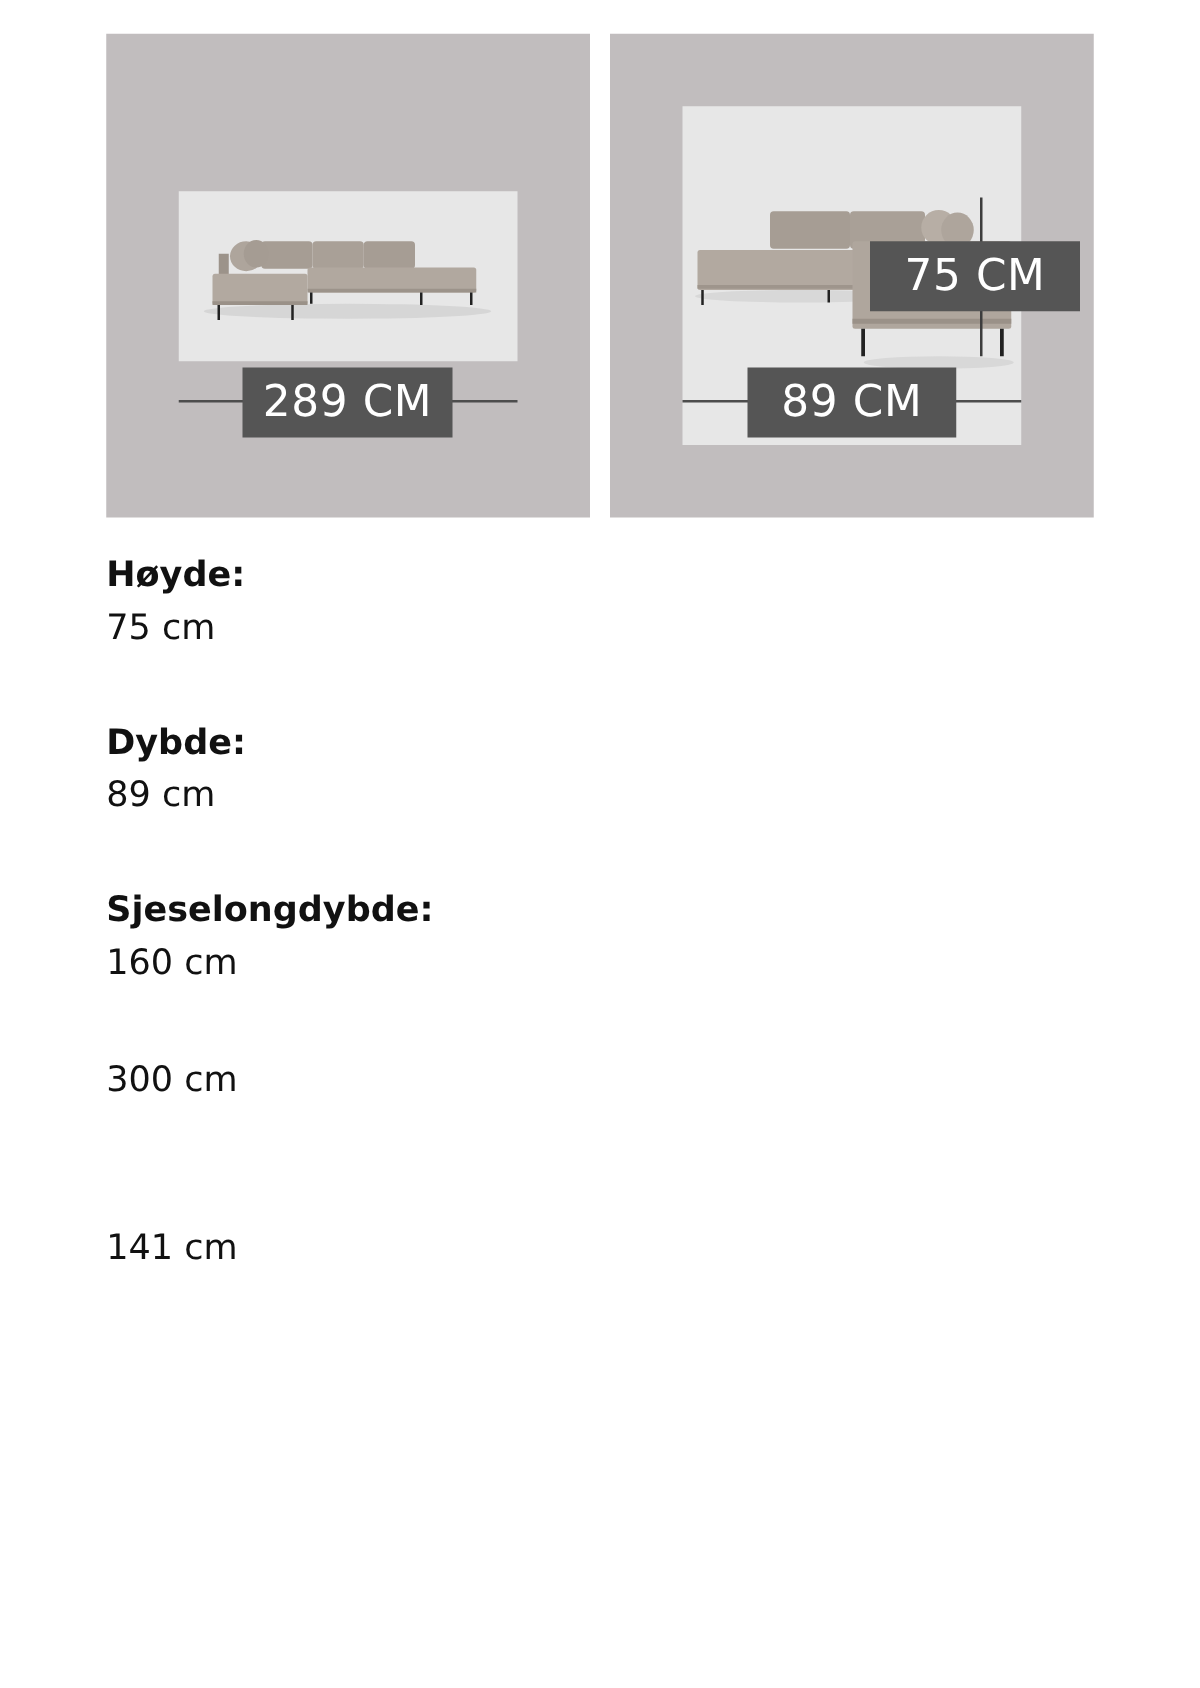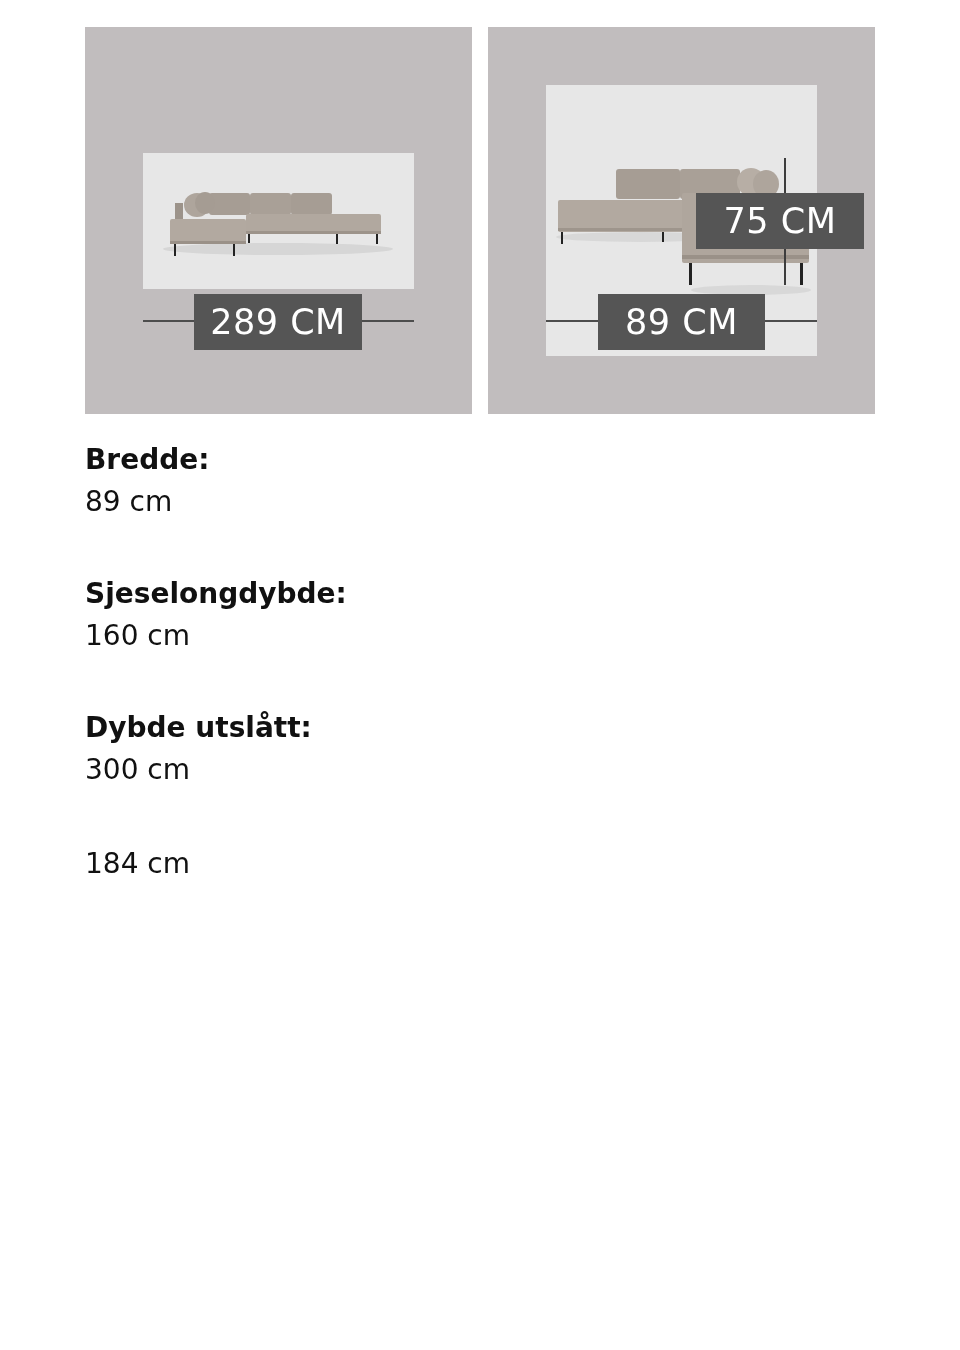"Høyde:" div.spec { html: none -> <div> <div>Høyde:</div> <div>75 cm</div> </div> }
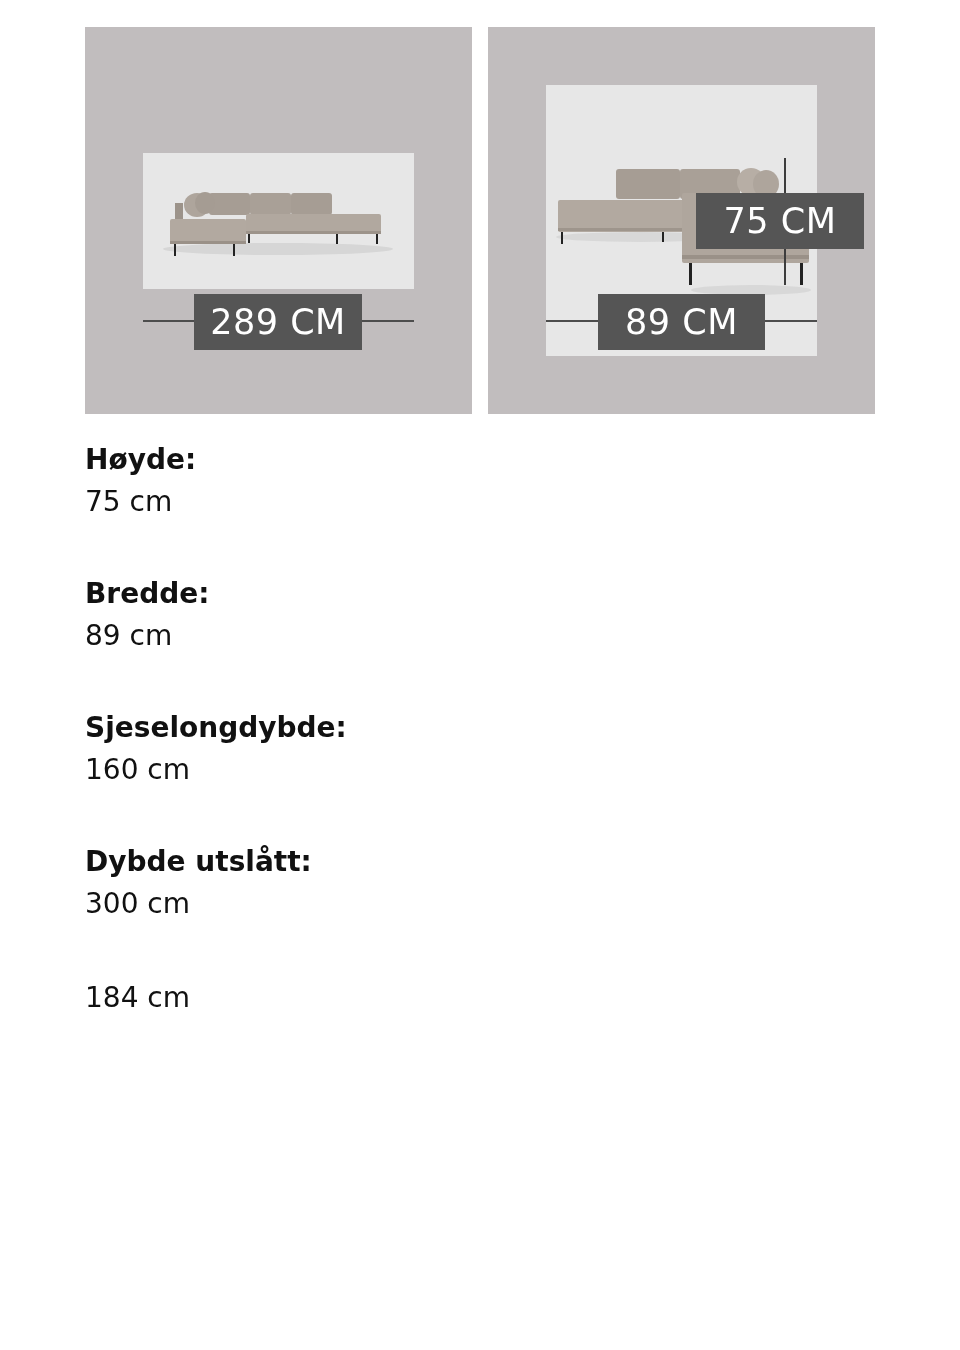"Bredde:" div.spec-label { text: Bredde -> Dybde }
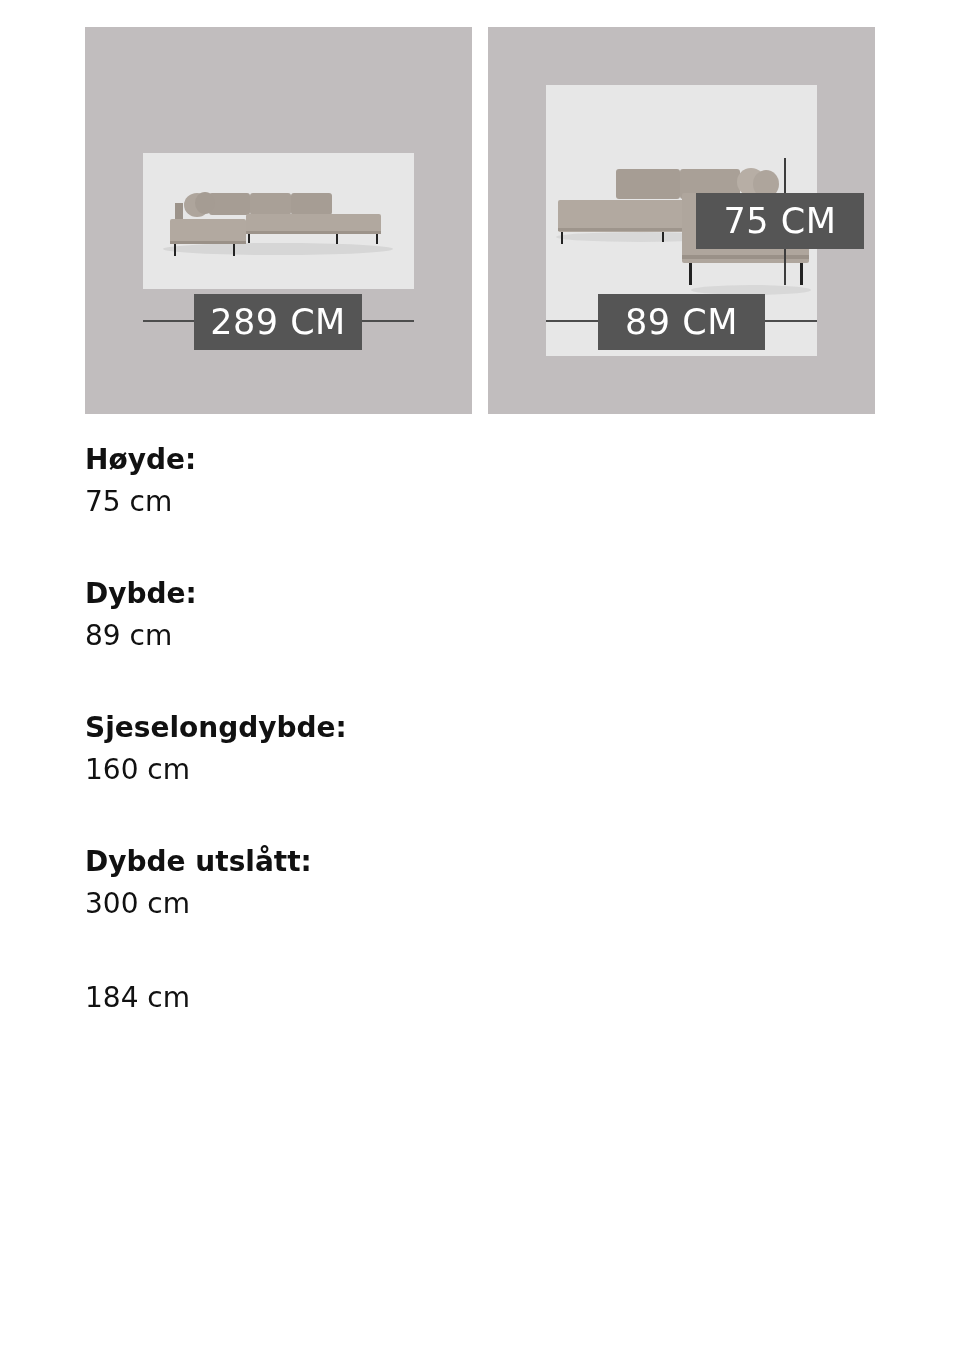"Dybde utslått:" div.spec-label { html: <div>Dybde utslått:</div> -> none }
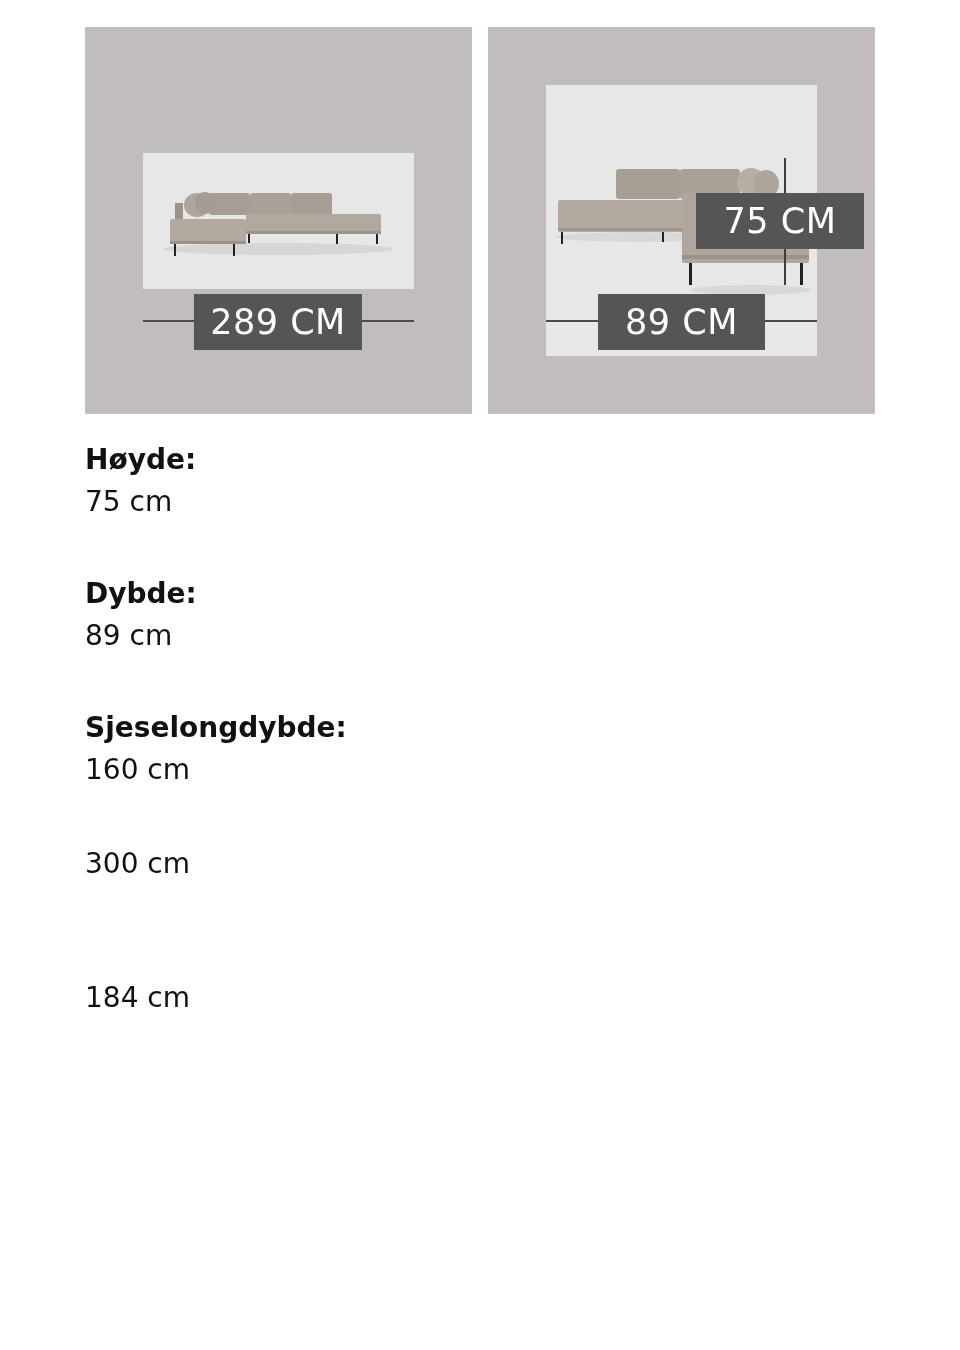"184 cm" div.spec-value { text: 184 -> 141 }
